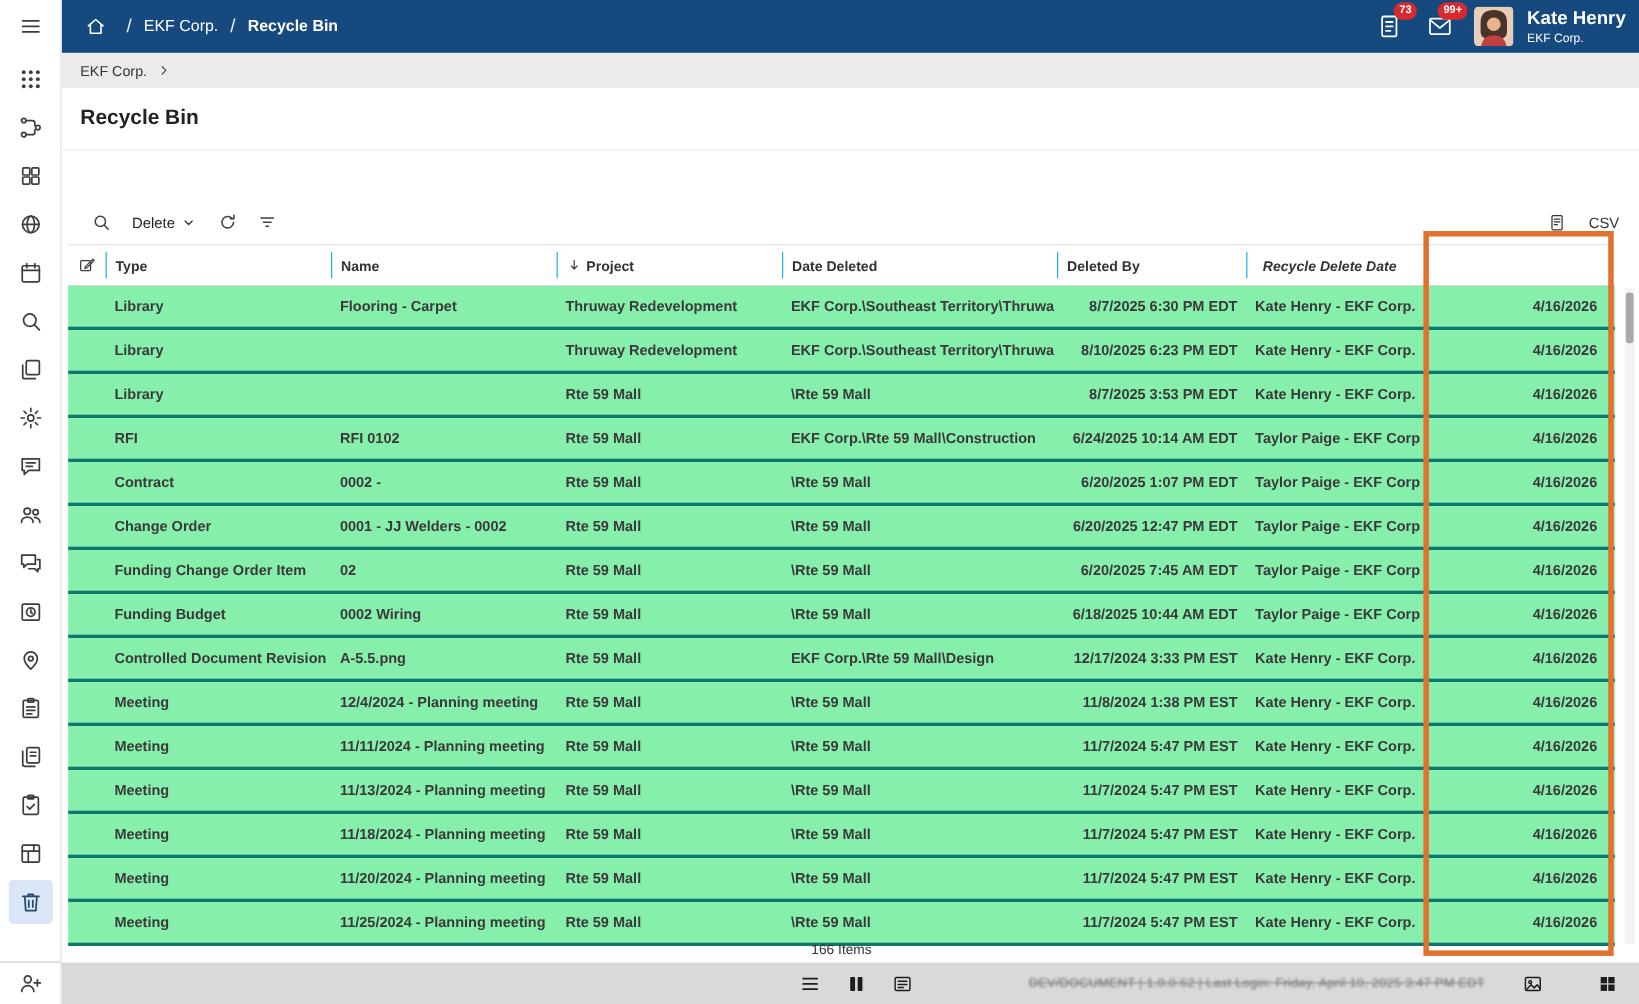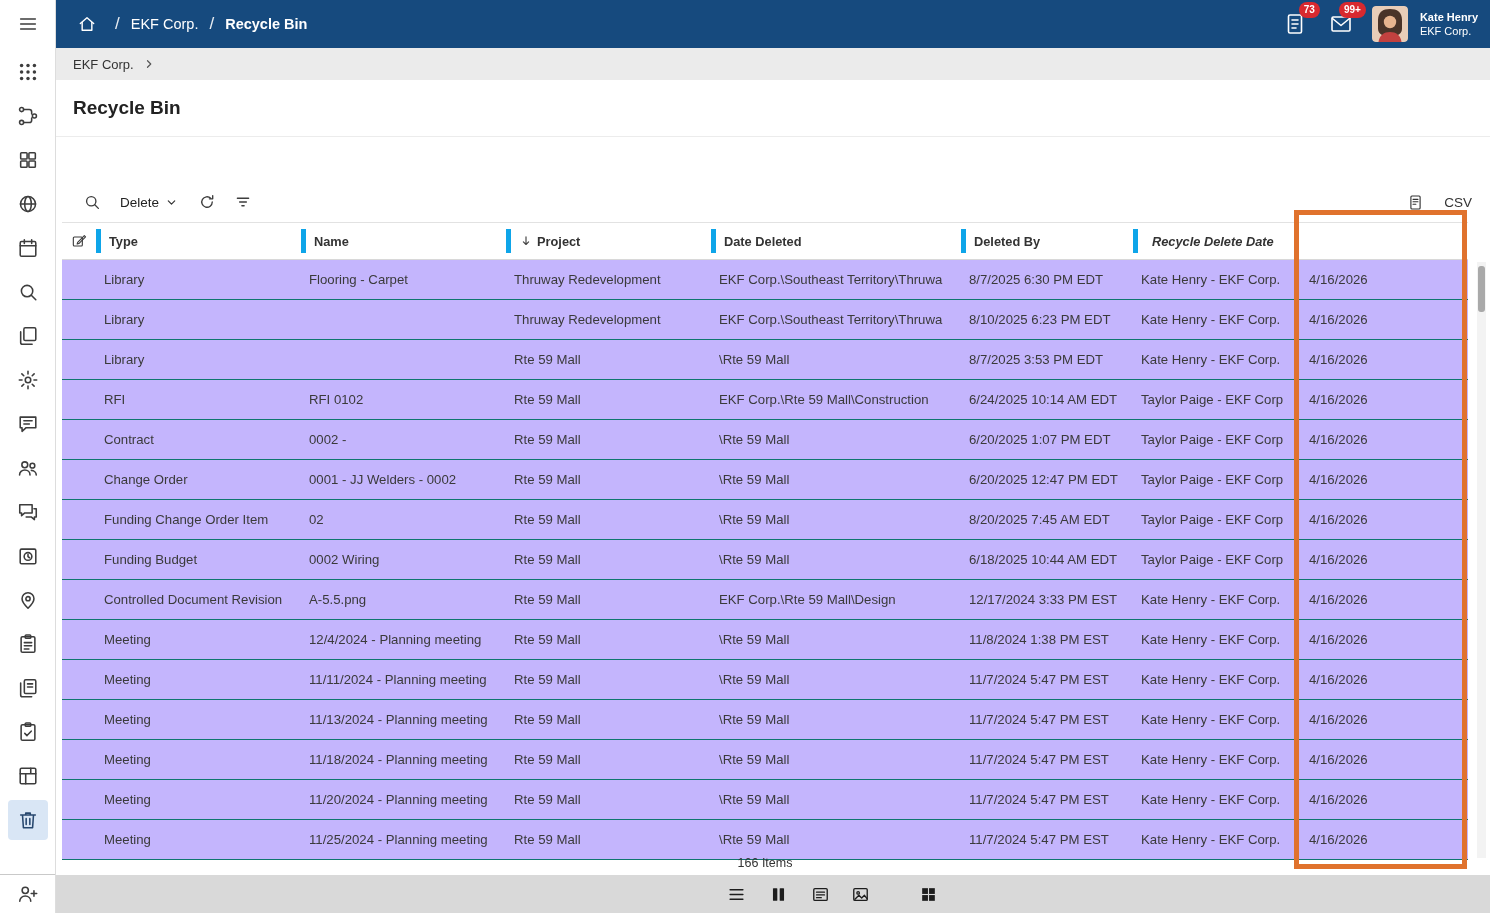"Kate Henry" .user-name { font-size: 11px -> 17px }
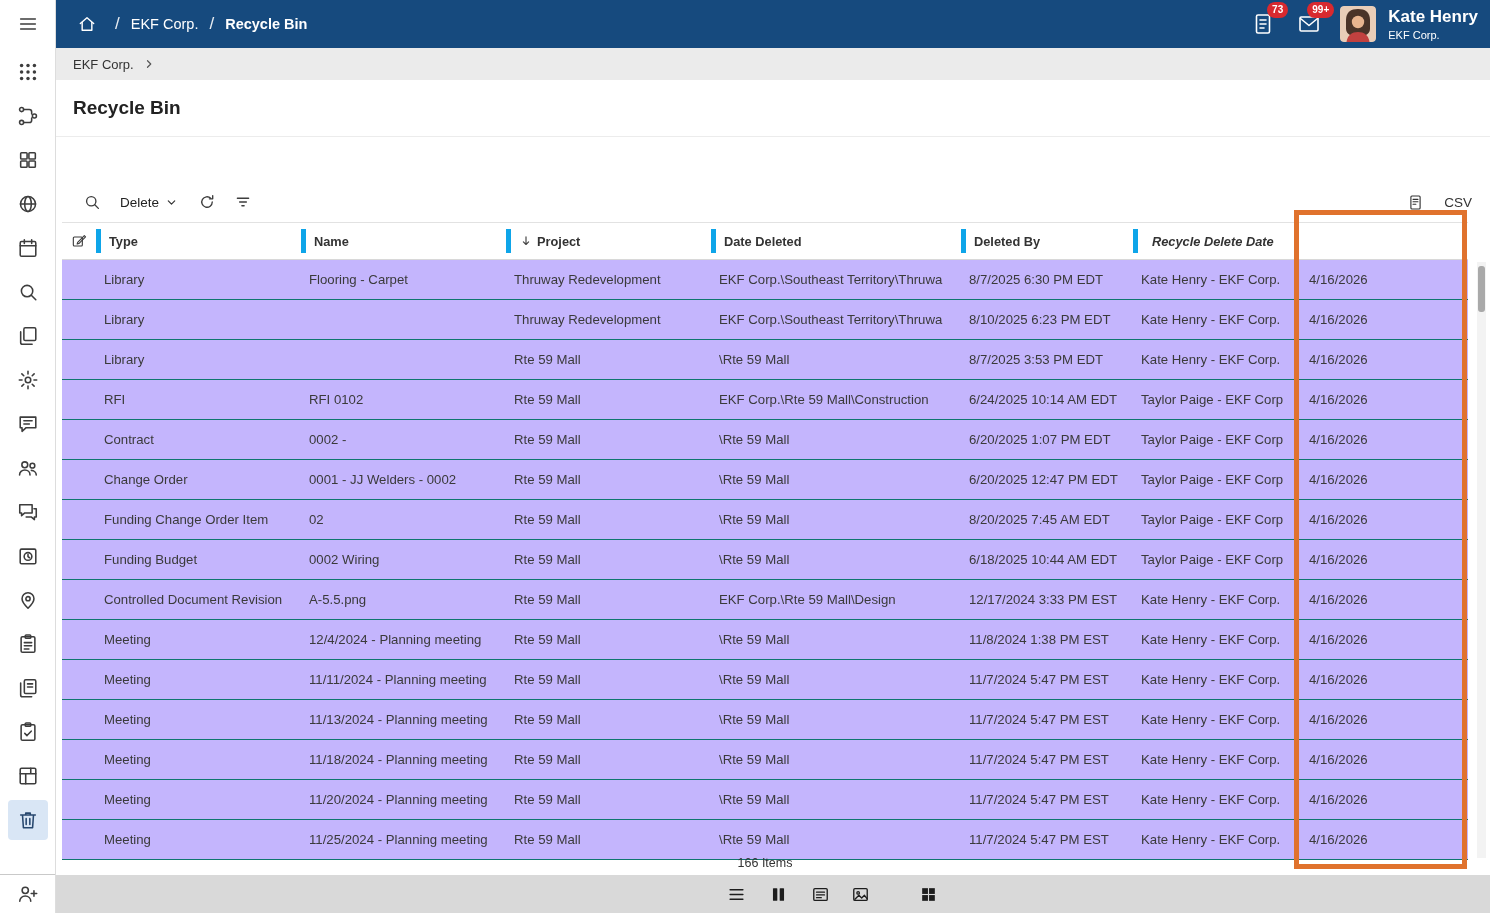"Type" .th { border-left: 5px solid #0ea5e9 -> 1px solid #0ea5e9 }
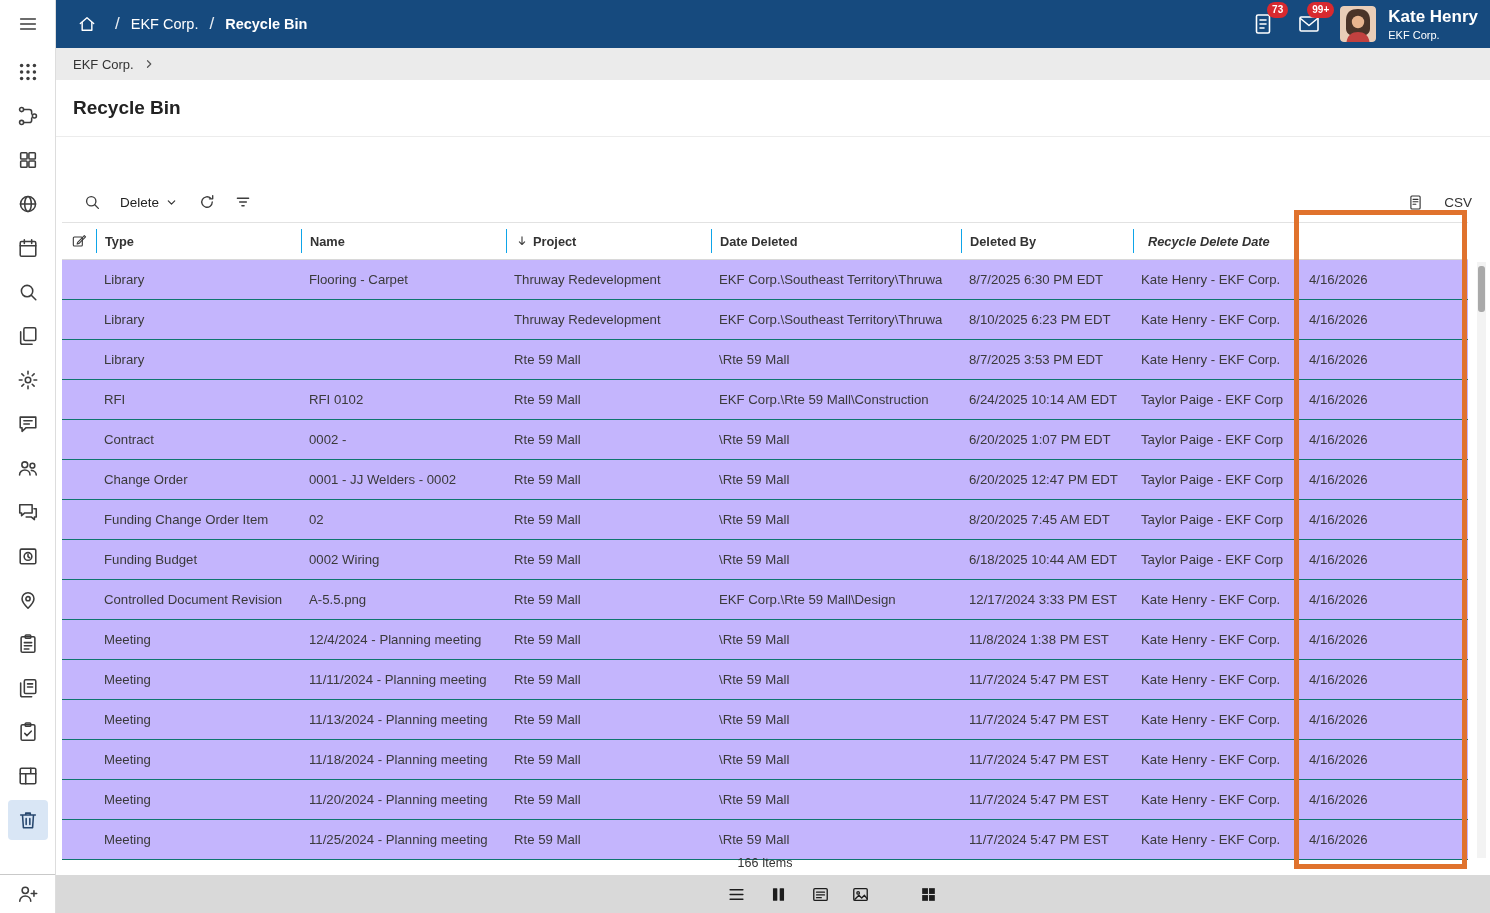"Library" .tr { background: #c4b5fd -> #86efac; border-bottom: 1px solid #0f766e -> 3px solid #0f766e; font-weight: none -> bold }
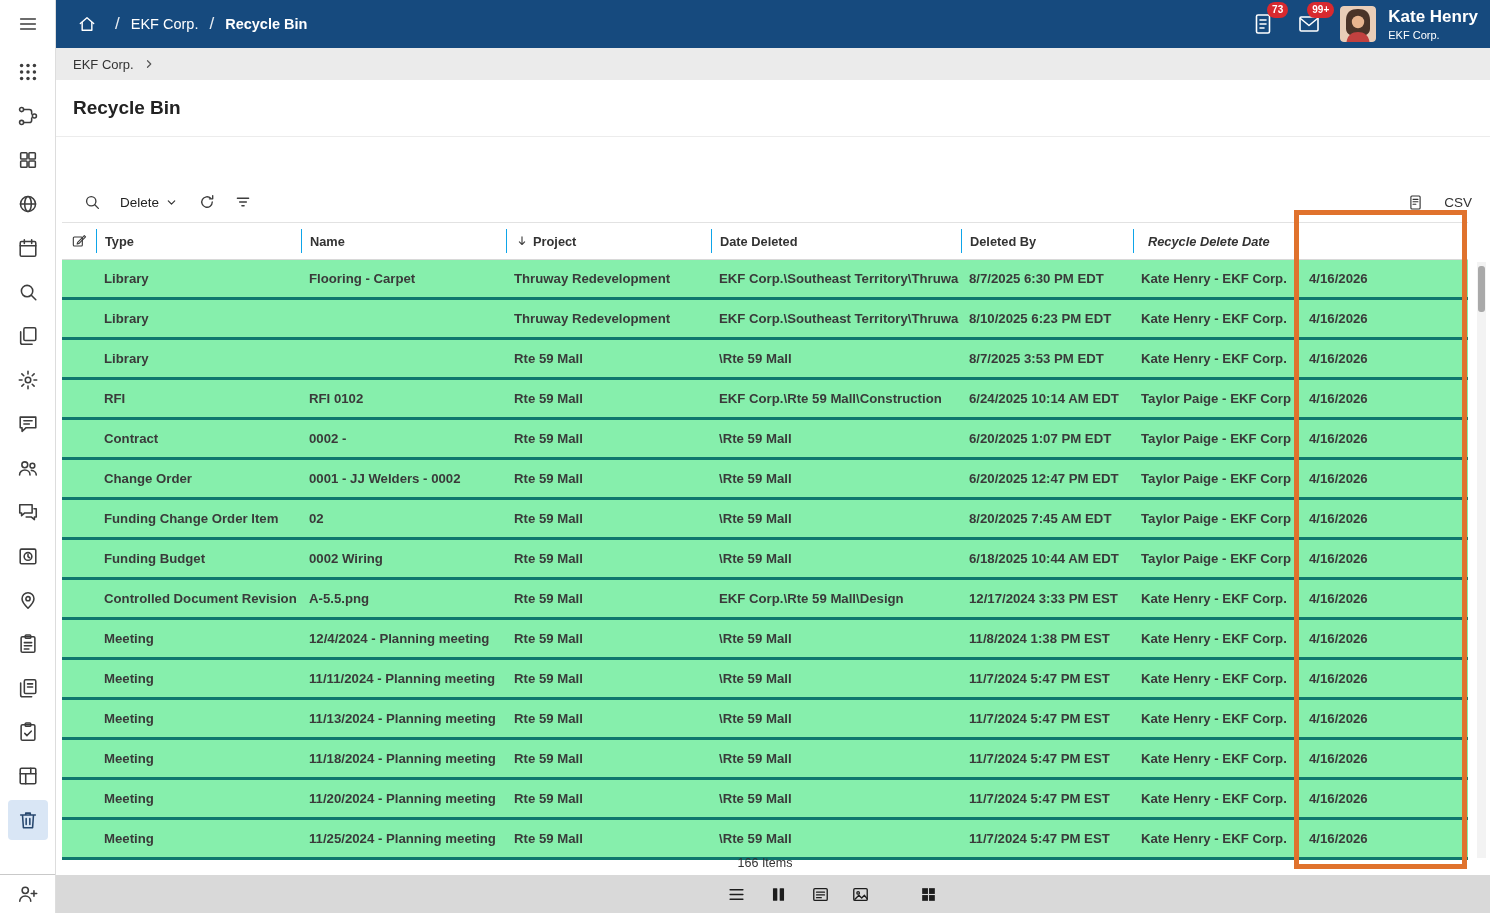"8/7/2025 6:30 PM EDT" .td.num { text-align: left -> right }
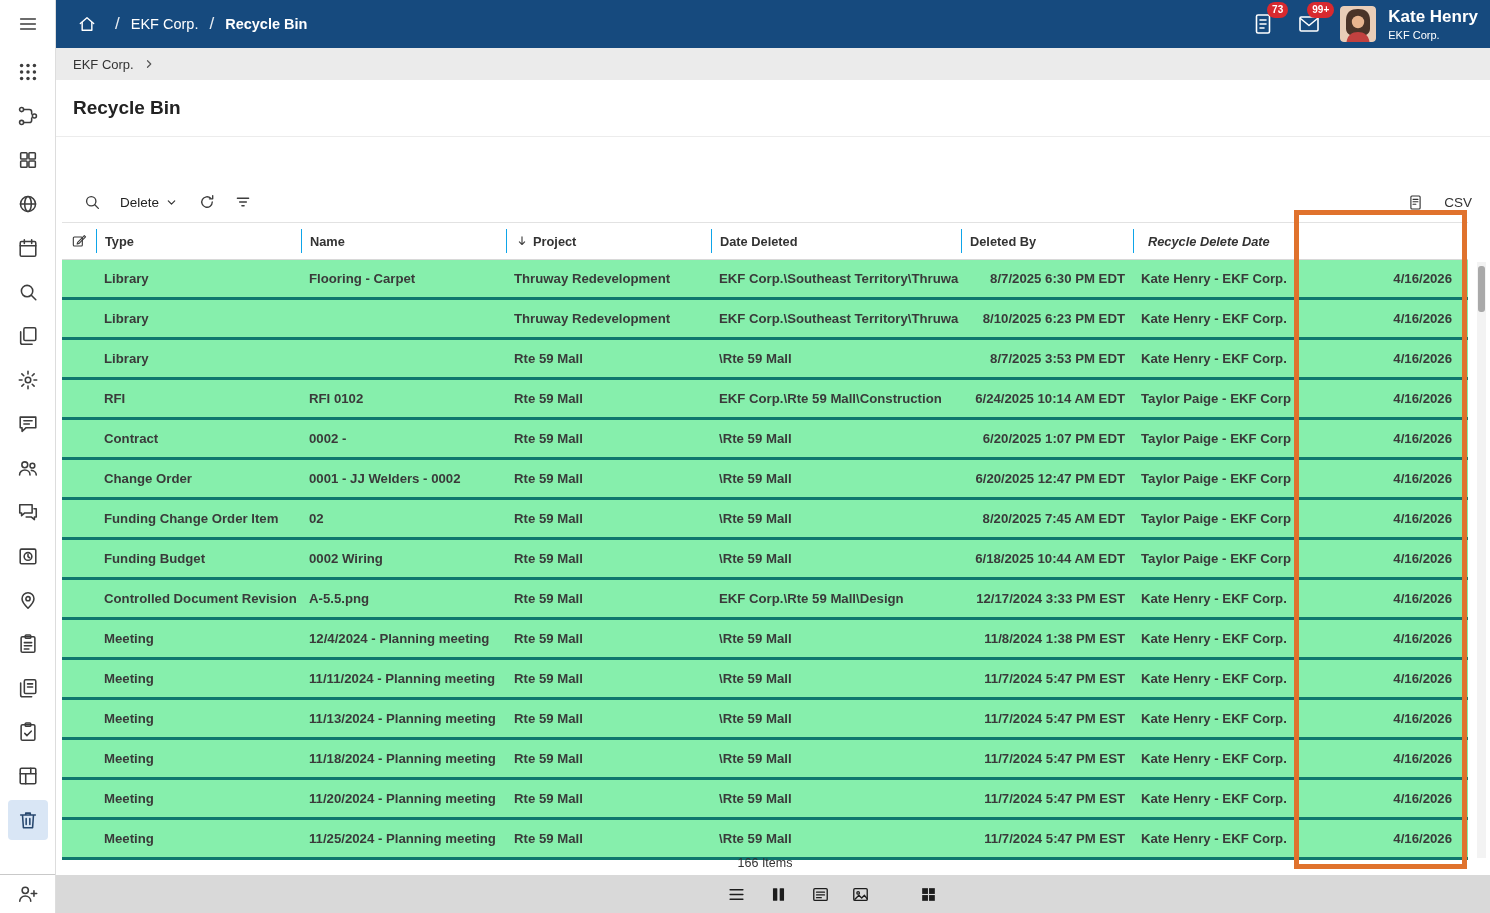"8/20/2025 7:45 AM EDT" div.td { text: 8/20/2025 -> 6/20/2025 }
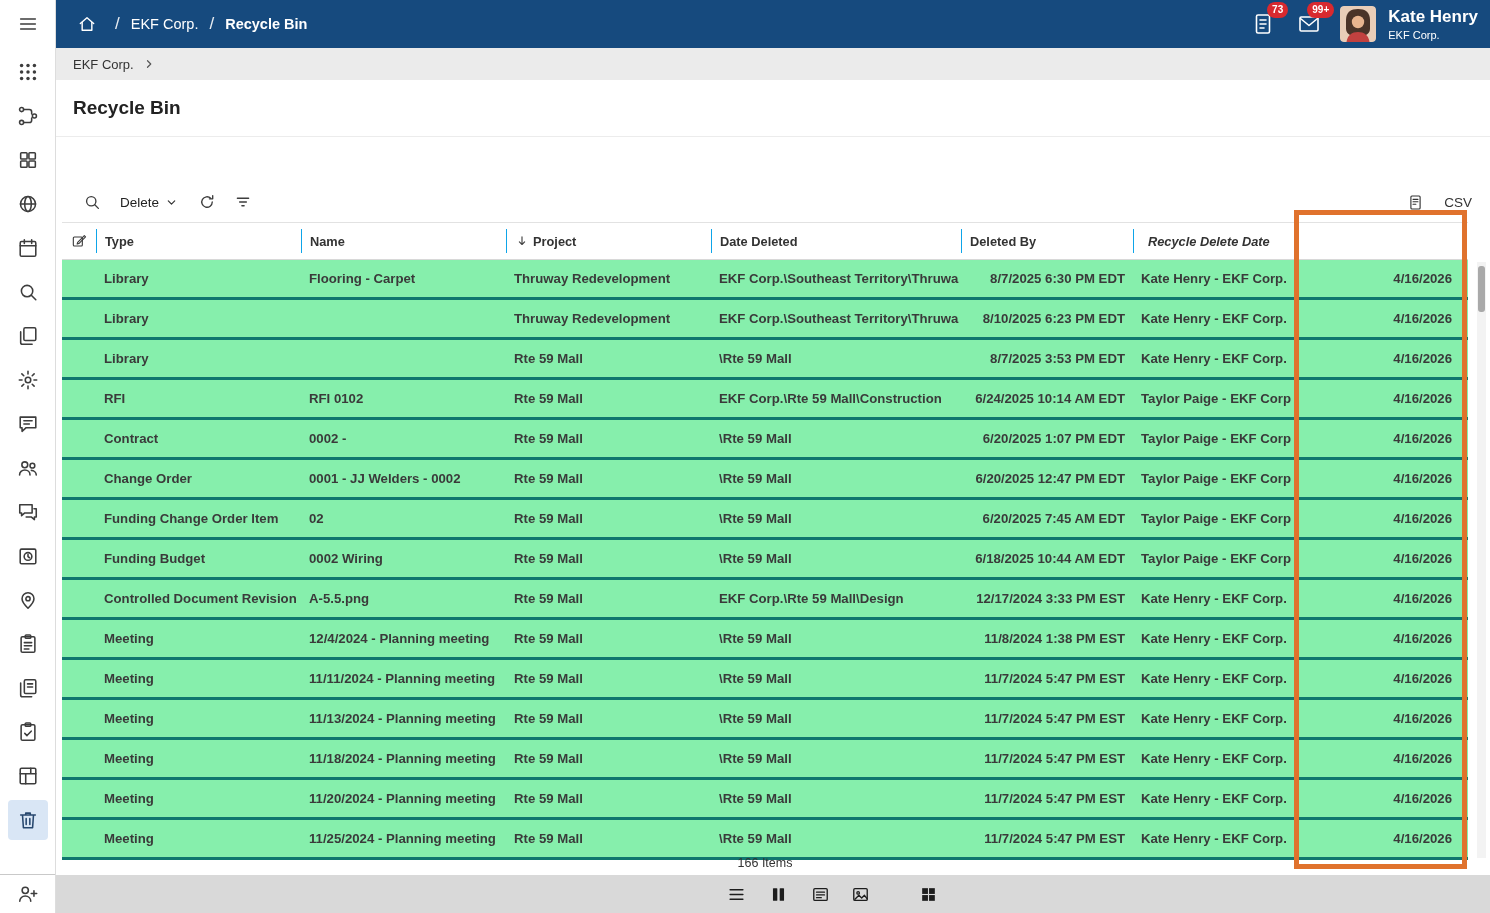"DEV/DOCUMENT | 1.0.0.62 | Last" div.status-text { html: none -> <div>DEV/DOCUMENT | 1.0.0.62 | Last Login: Friday, April 10, 2025 3:47 PM EDT</div> }
